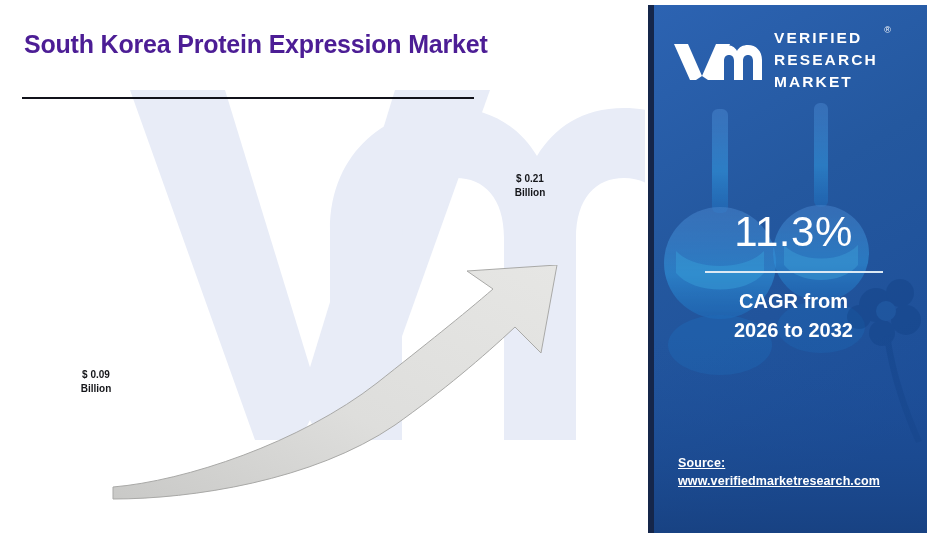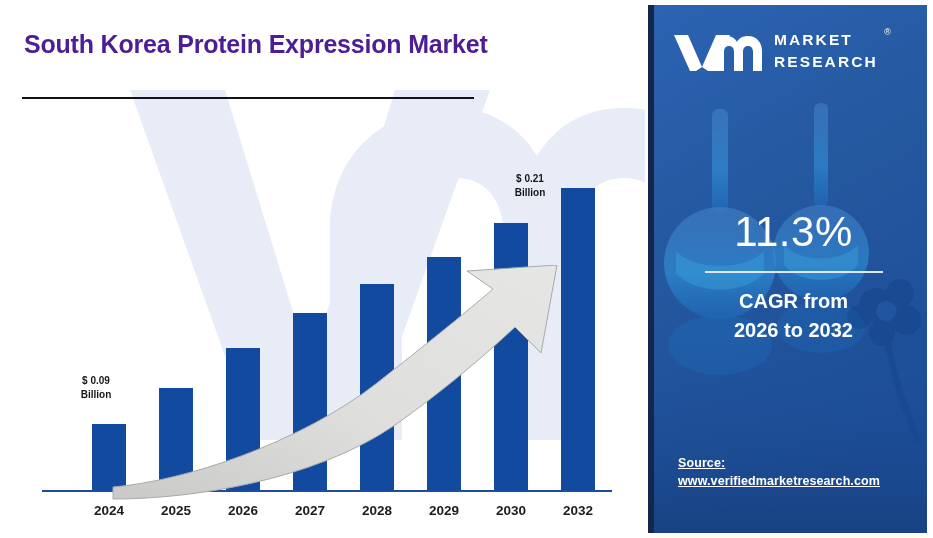"VERIFIED" div { html: none -> <div>VERIFIED</div> }
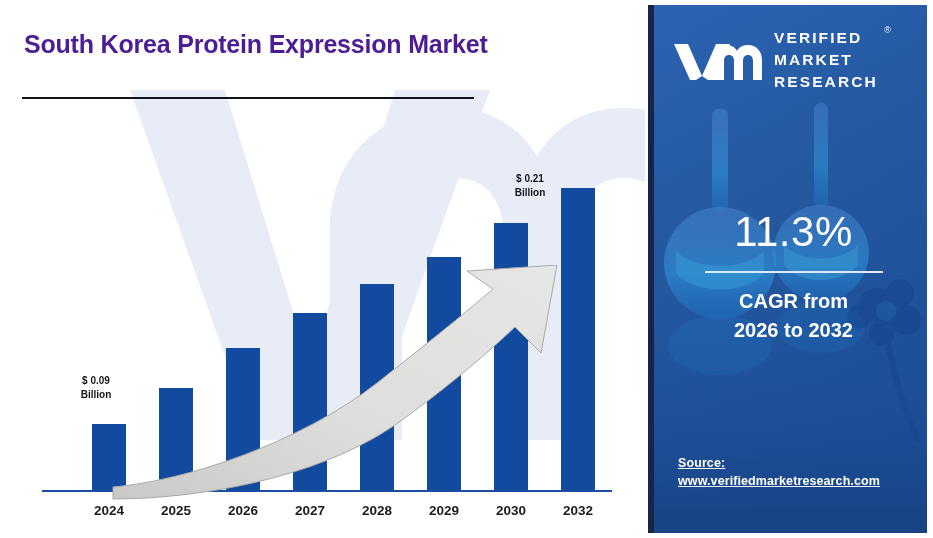"MARKET" div { order: before "RESEARCH" -> after "RESEARCH" }
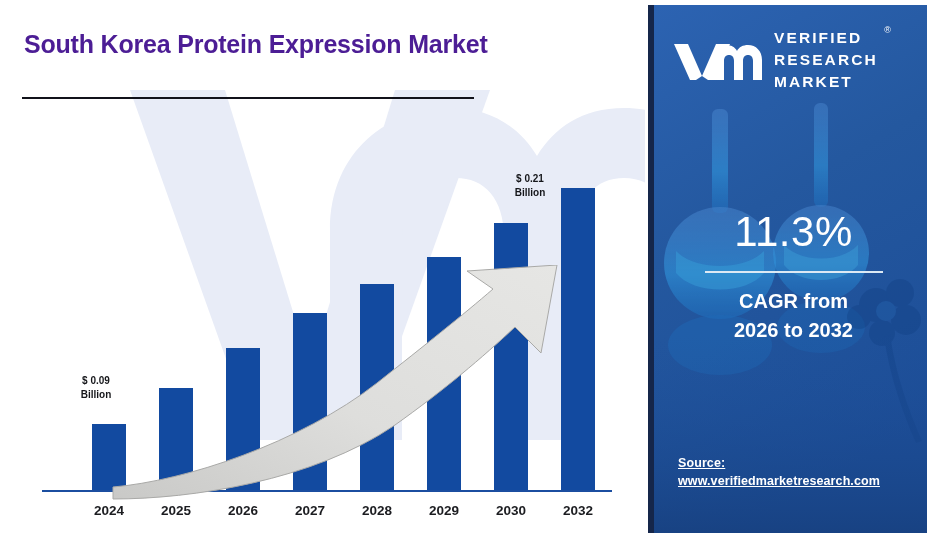"$ 0.09" #label-first { margin-top: 6px -> none }
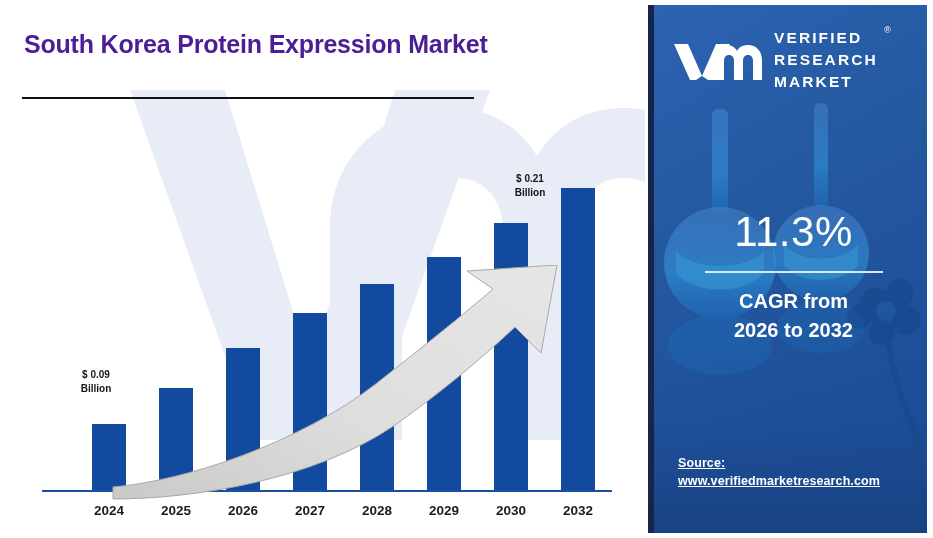"2024" div { html: <div> <div></div> <div></div> <div></div> <div></div> <div></div> <div></div> <div></div> <div></div> <div></div> <div>2024</div> <div>2025</div> <div>2026</div> <div>2027</div> <div>2028</div> <div>2029</div> <div>2030</div> <div>2032</div> </div> -> none }
